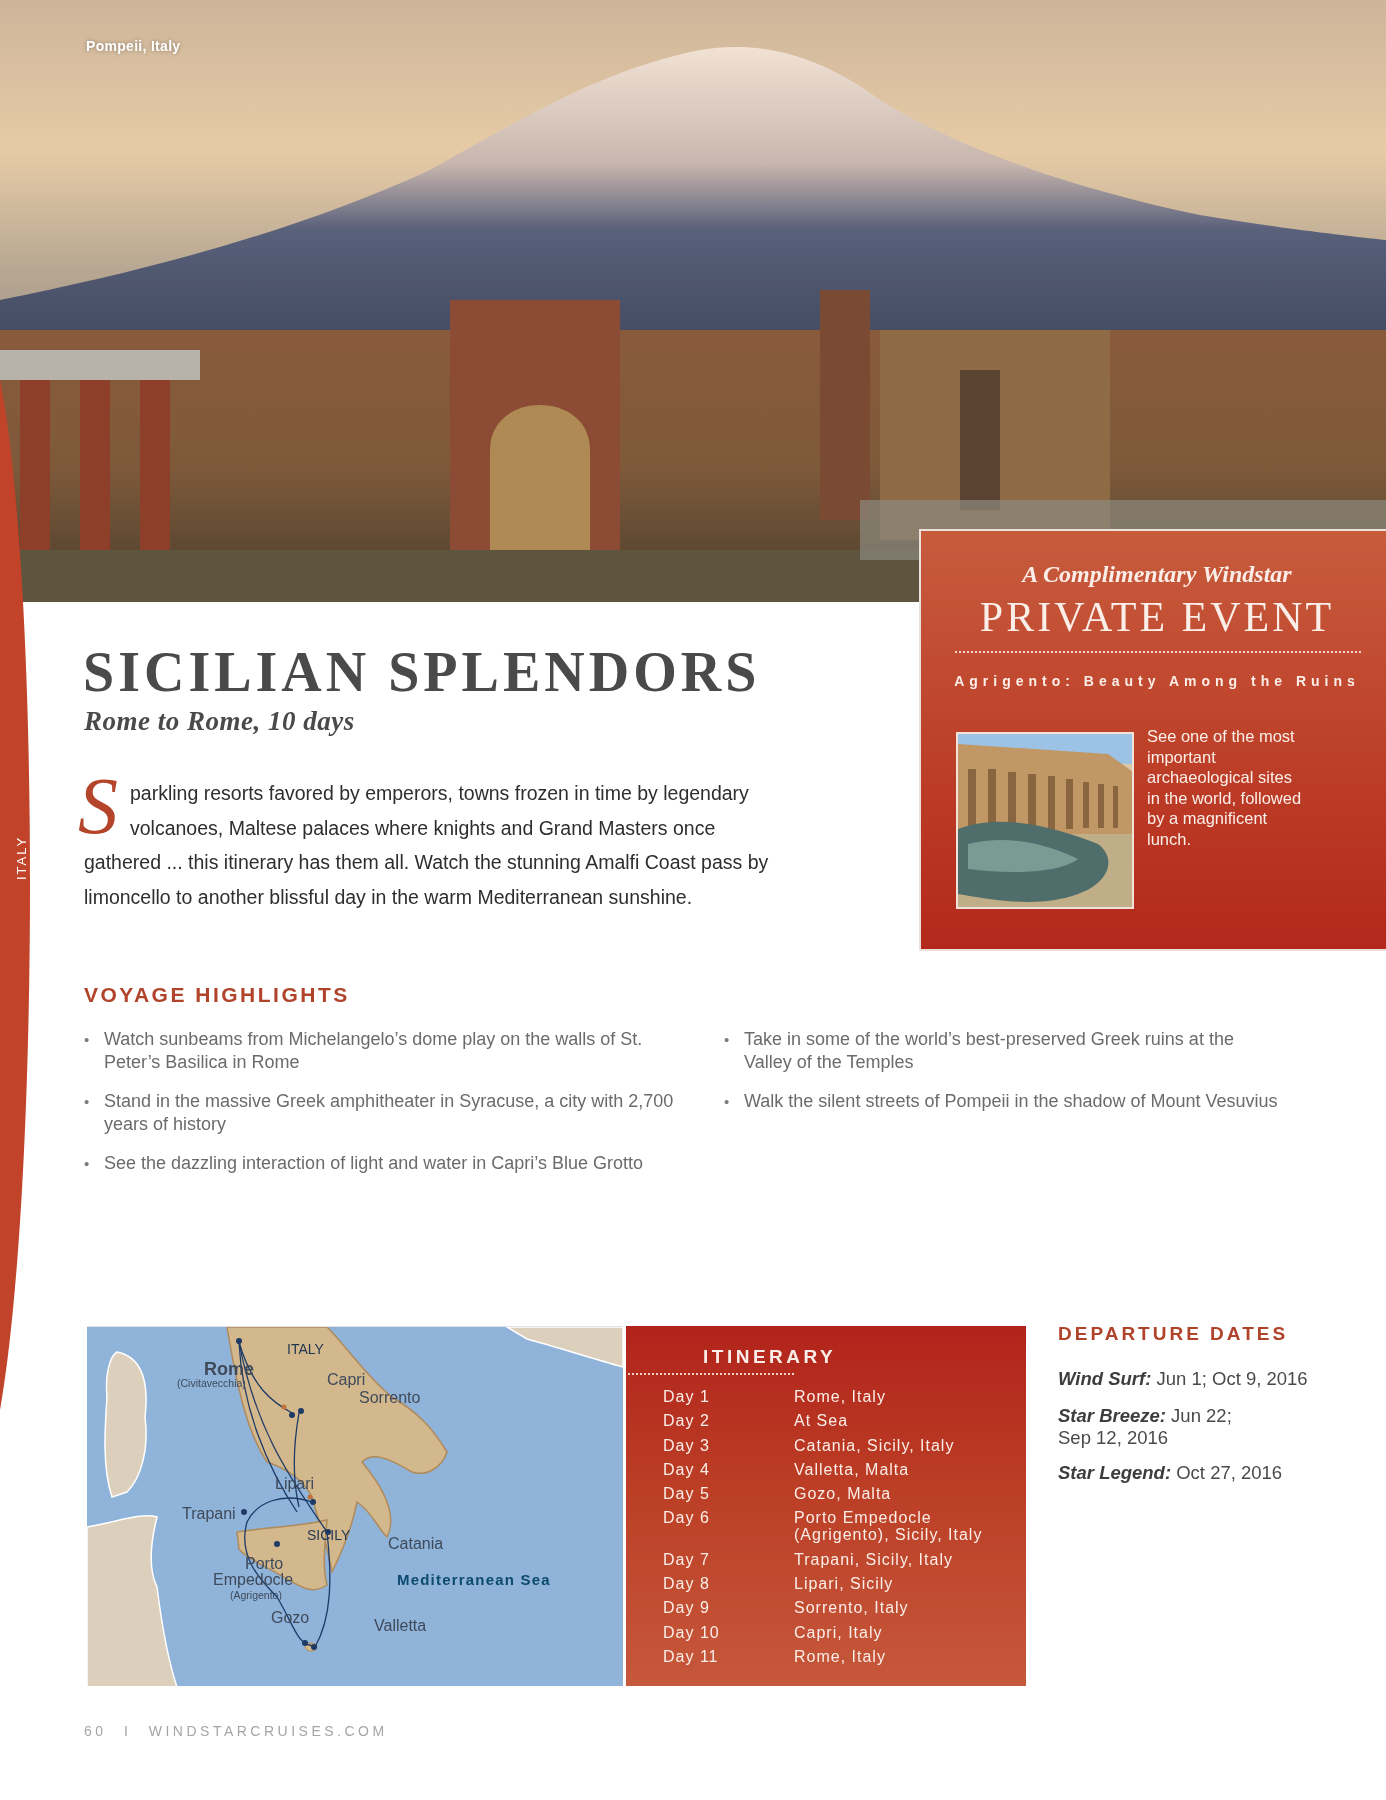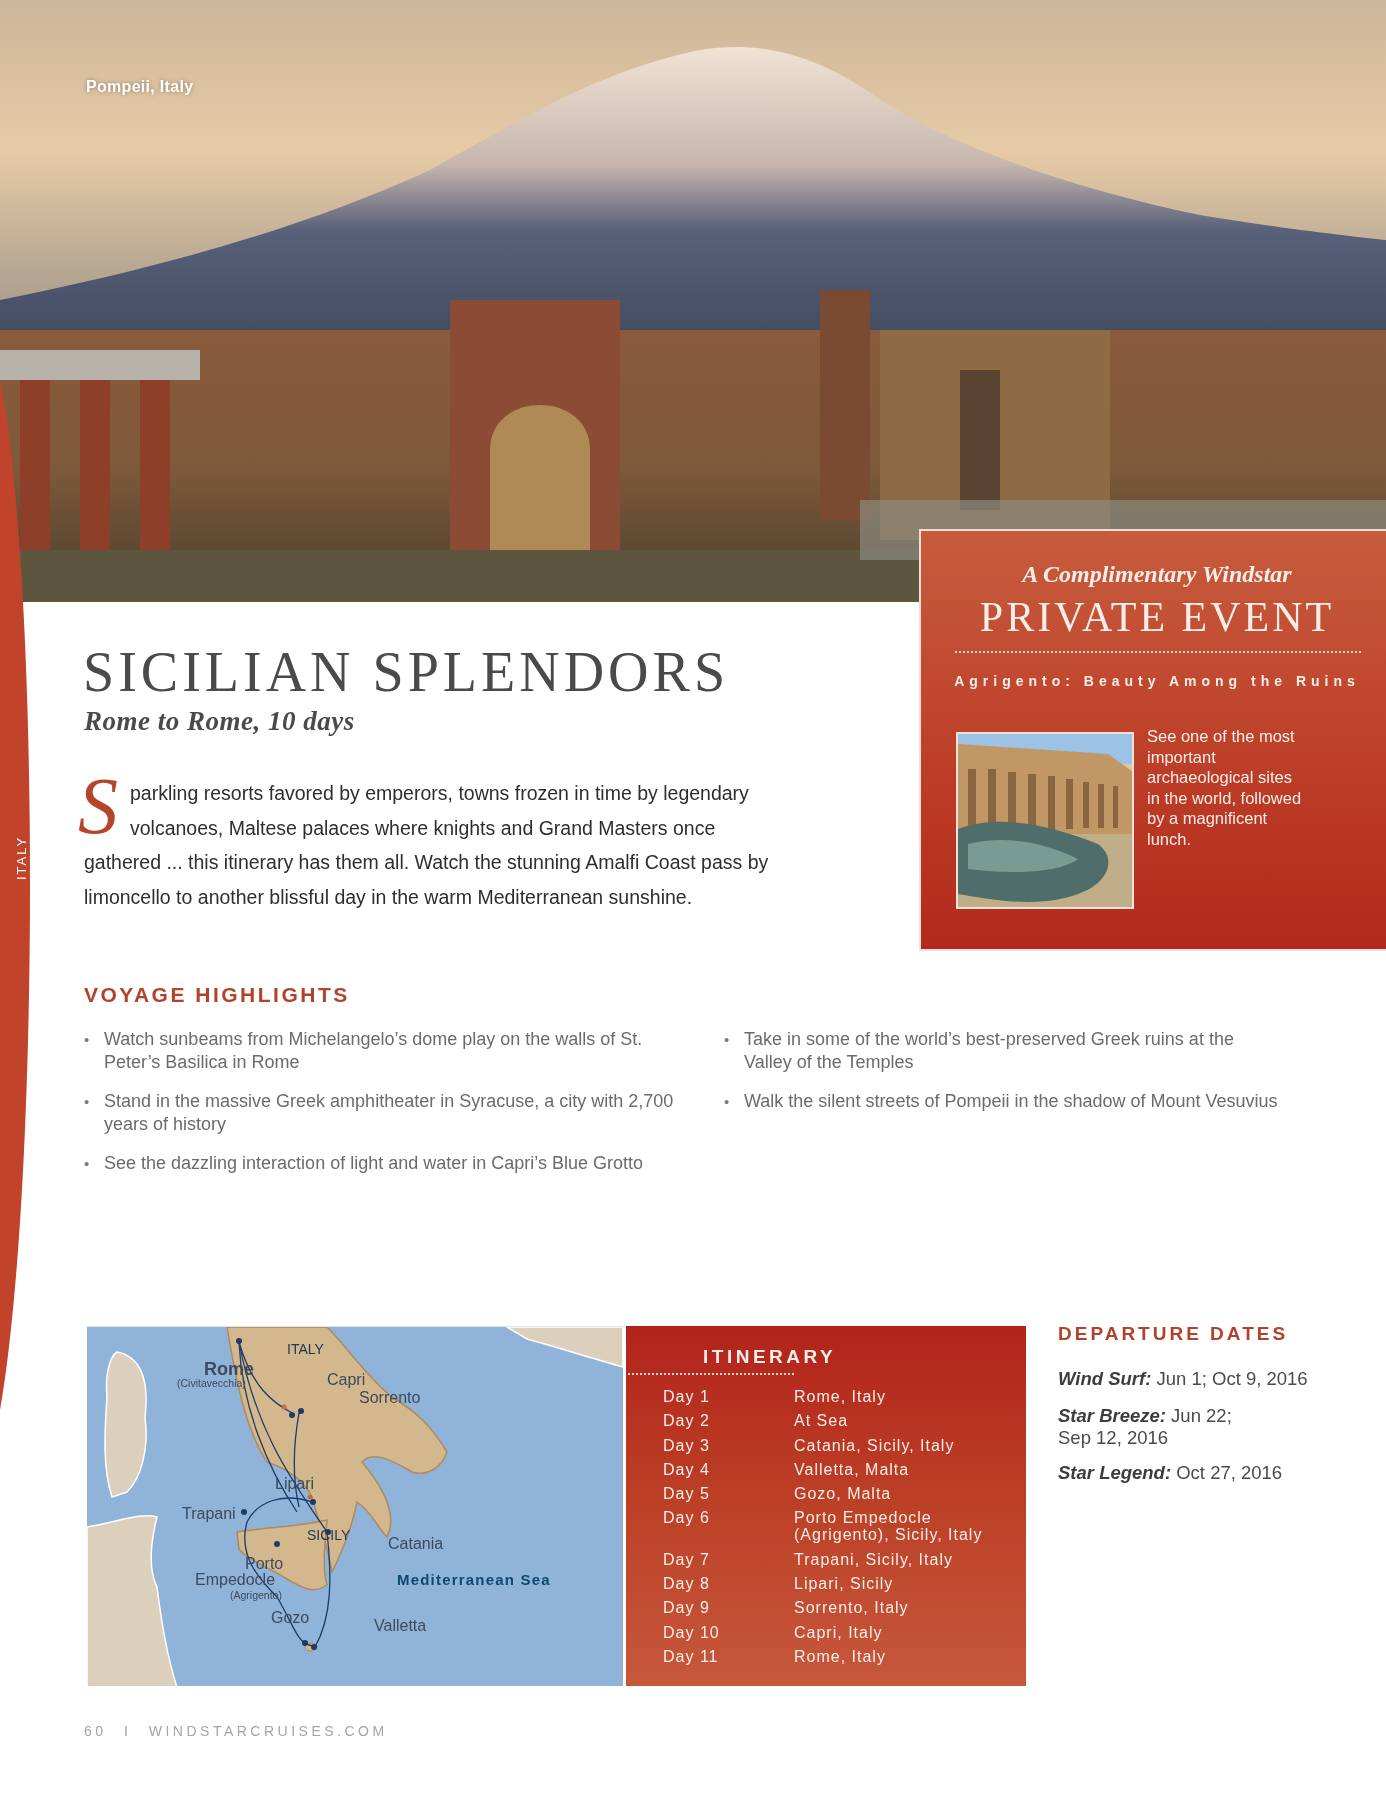"Pompeii, Italy" .hero-caption { font-size: 16px -> 14px; margin-top: 40px -> none }
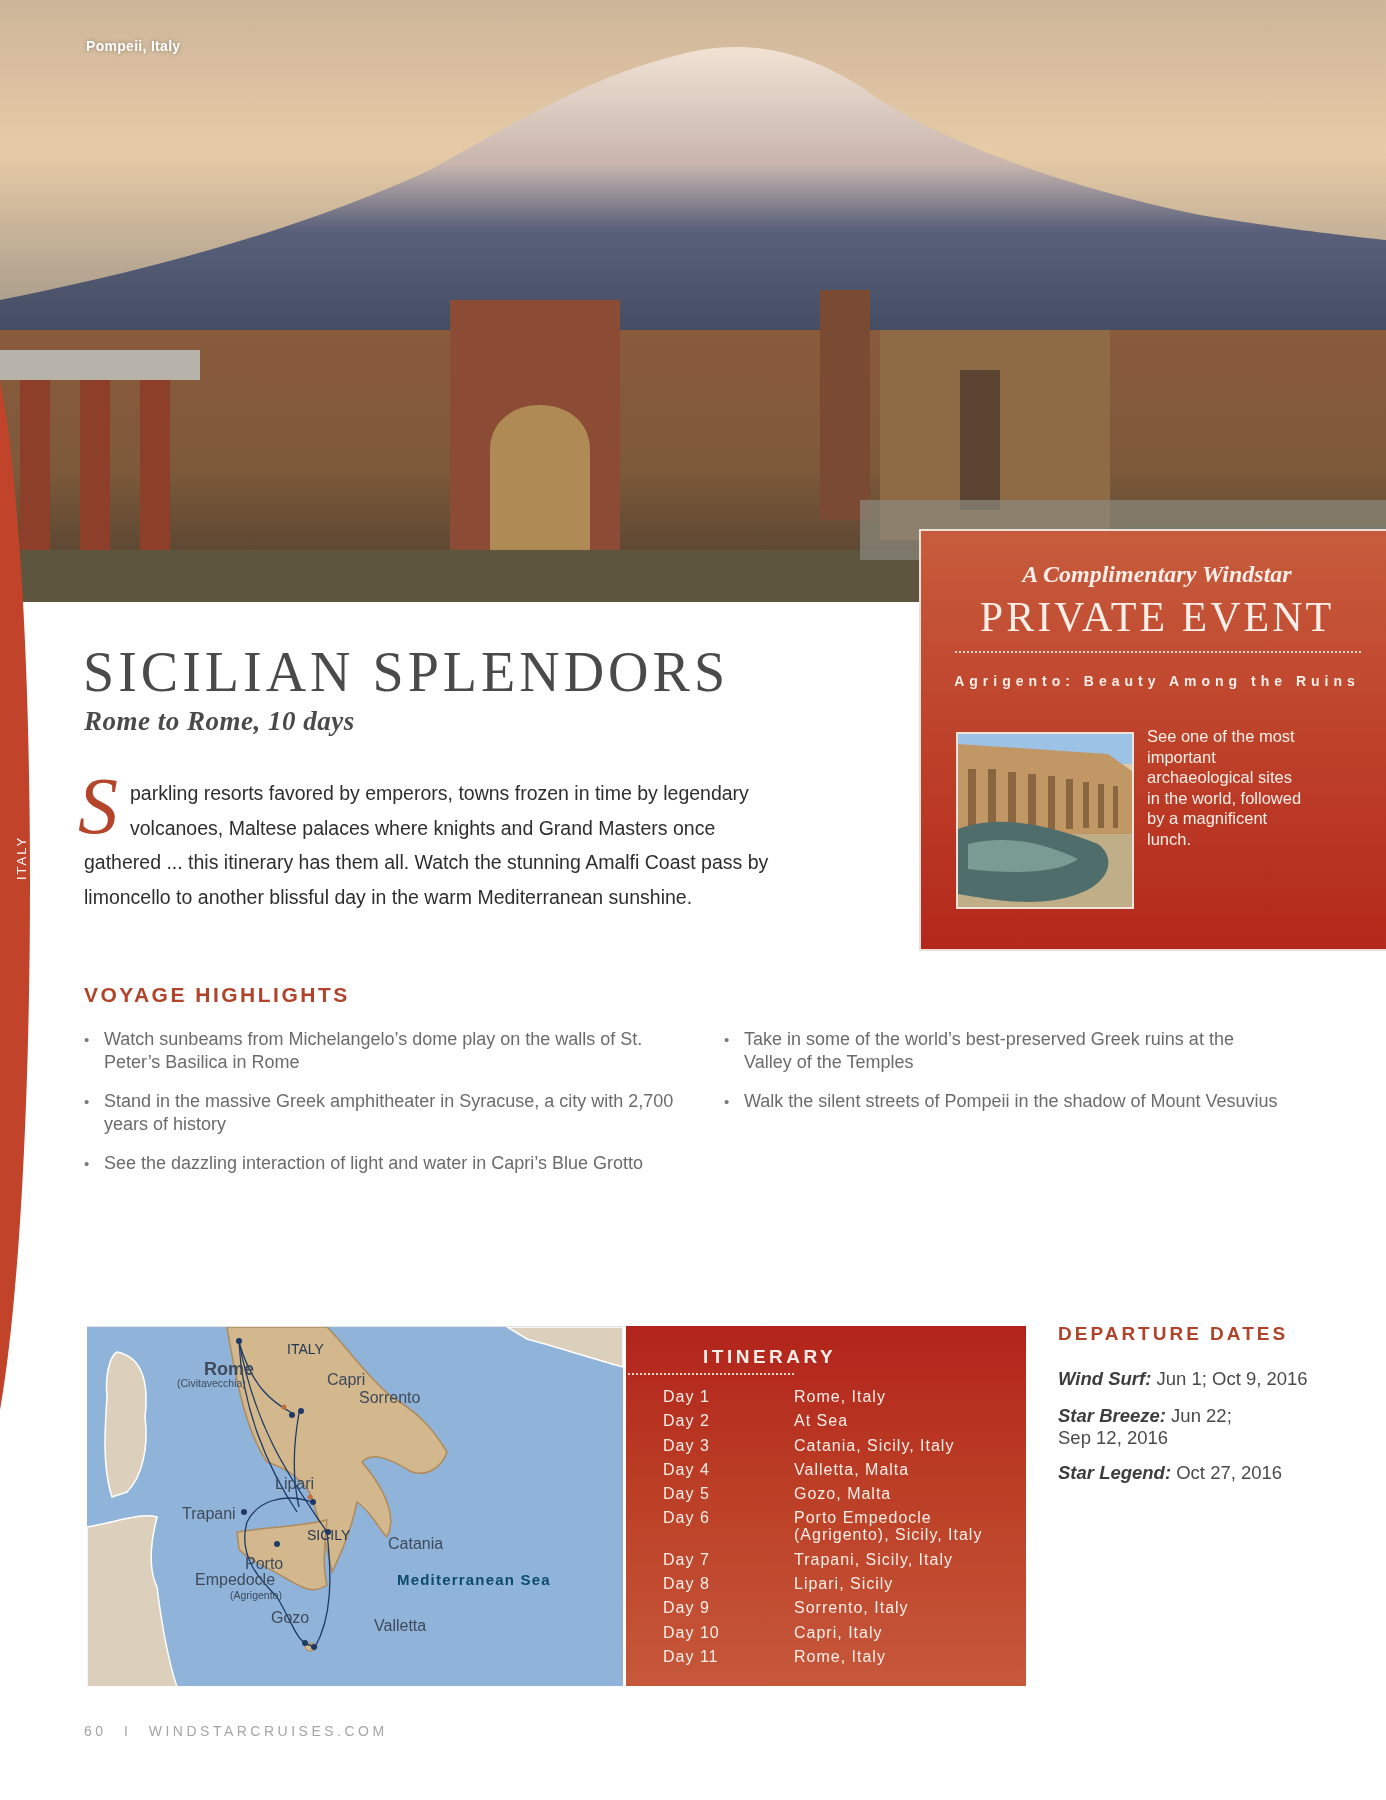"SICILIAN SPLENDORS" .title { font-weight: normal -> bold }
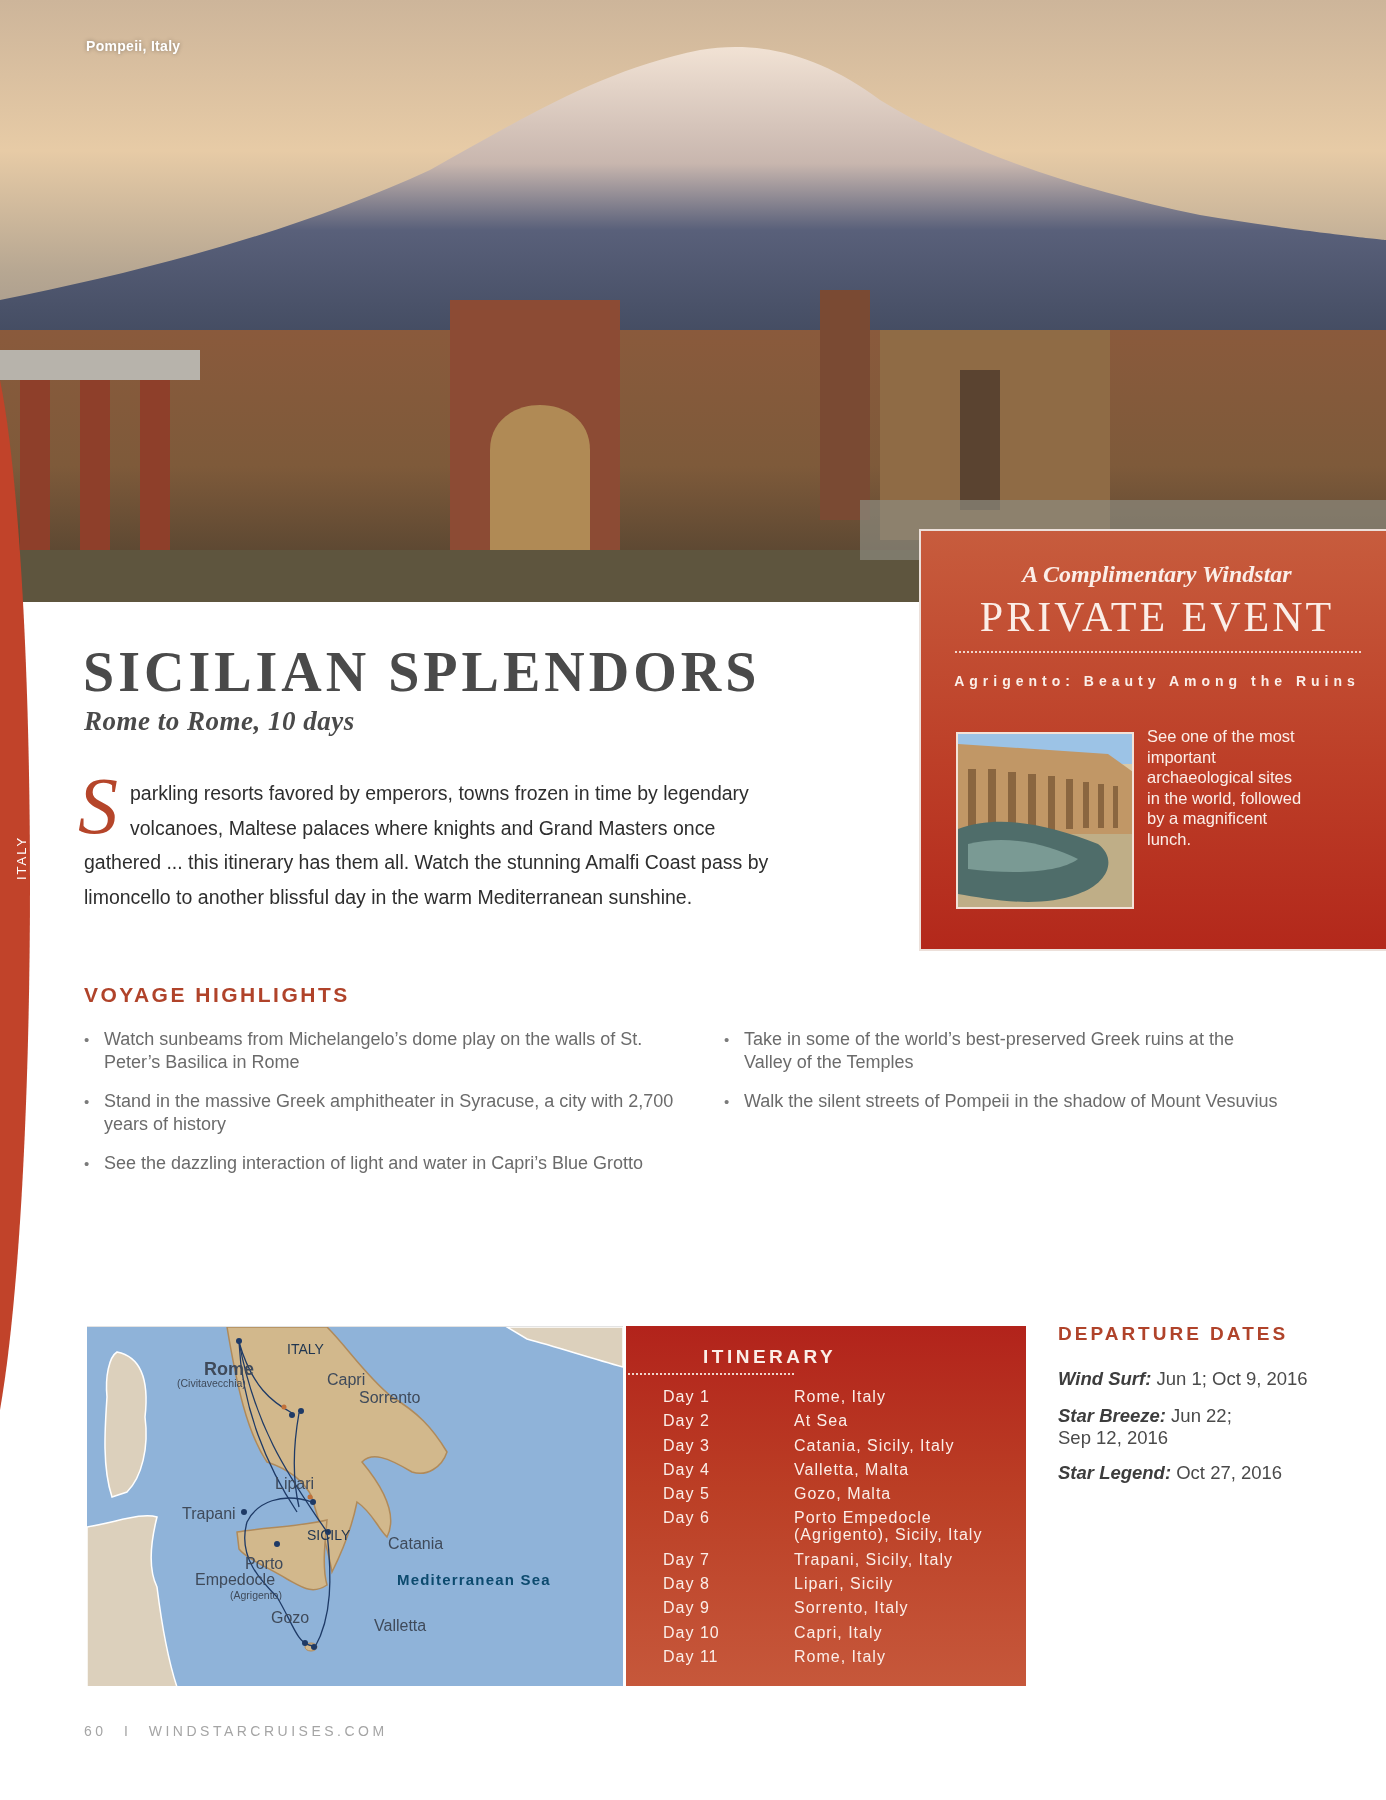"Empedocle" span.lbl { left: 108px -> 126px }
